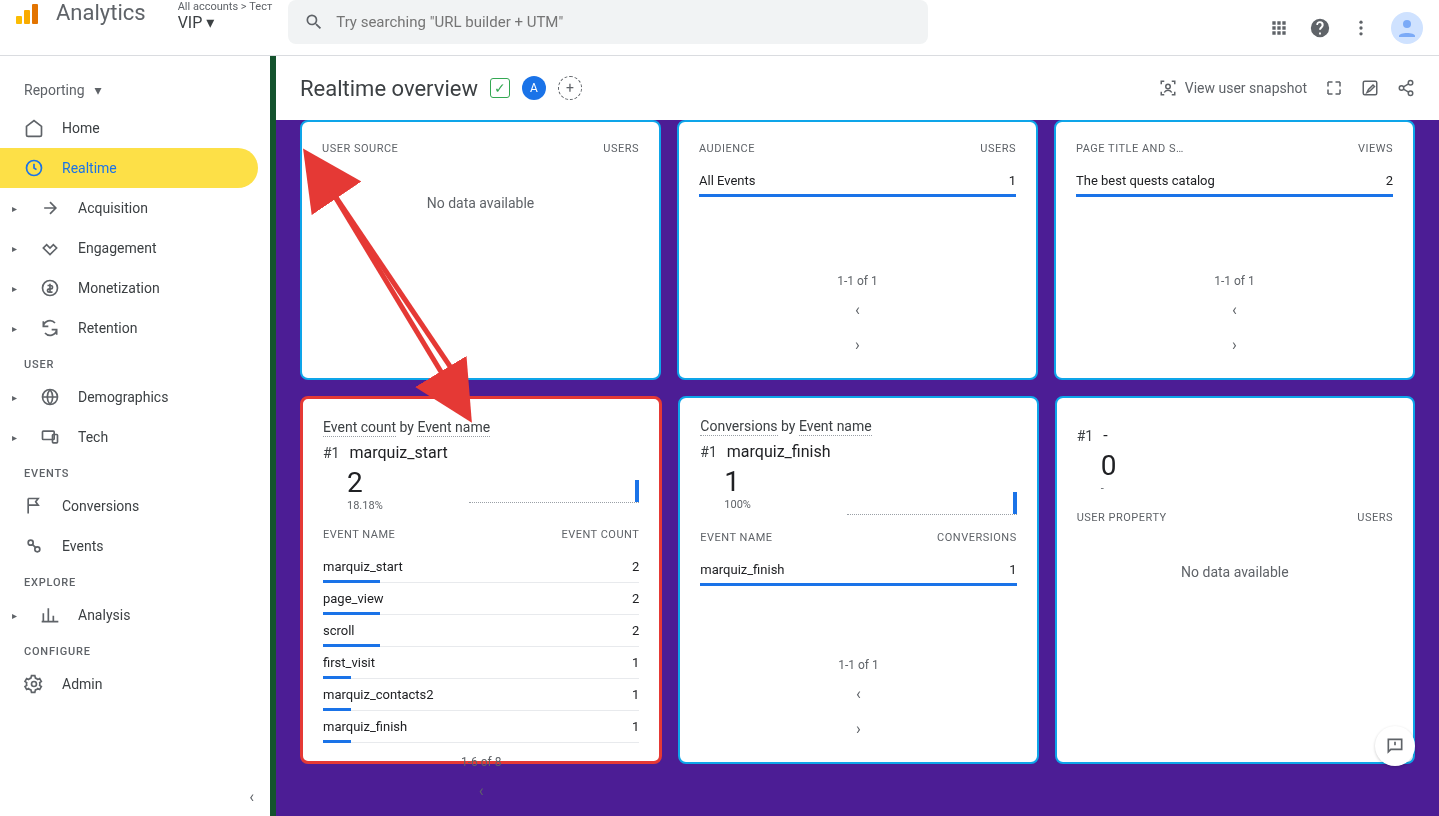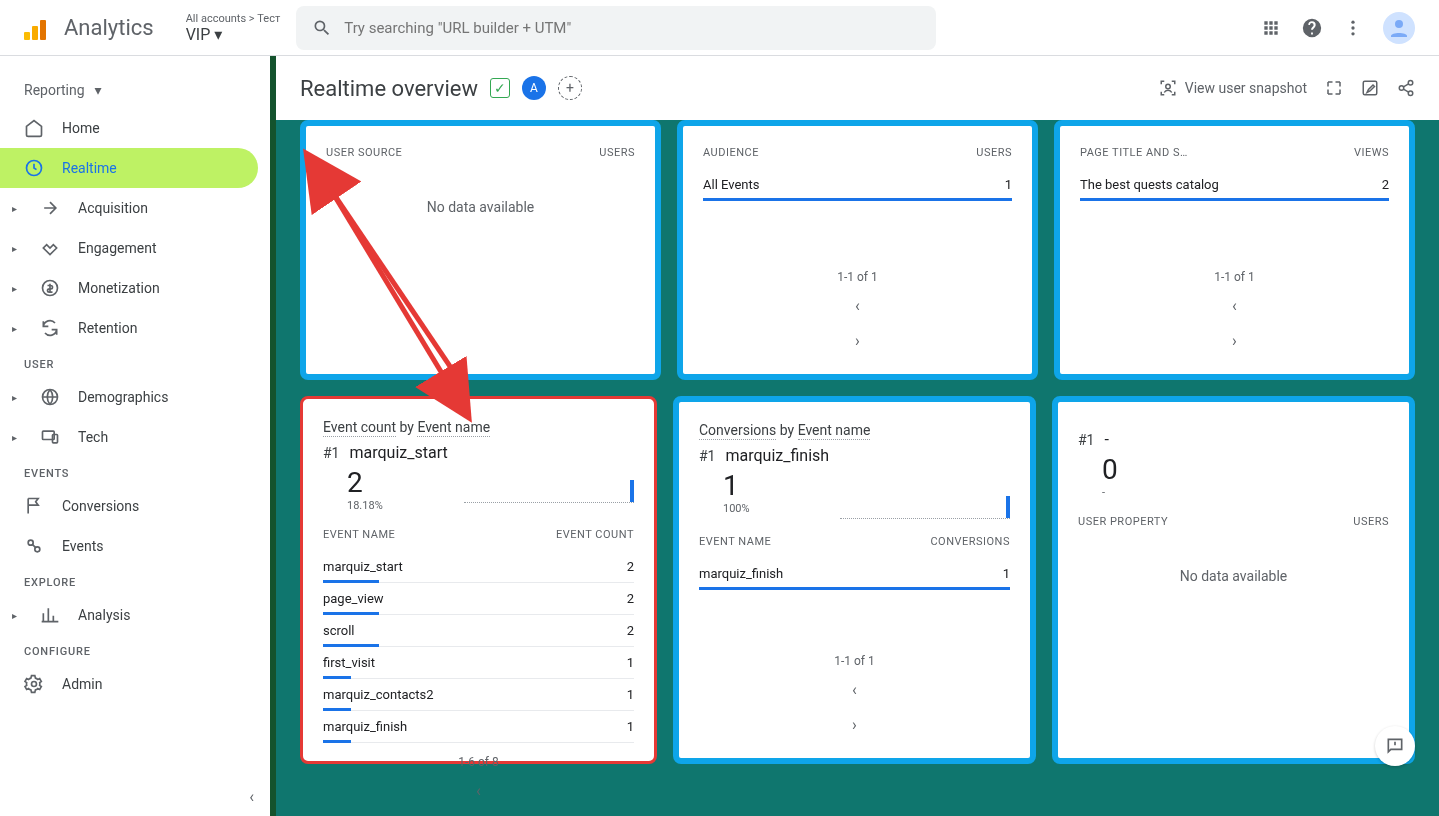"Analytics" .topbar { align-items: center -> none; padding: 0 24px -> 0 16px }
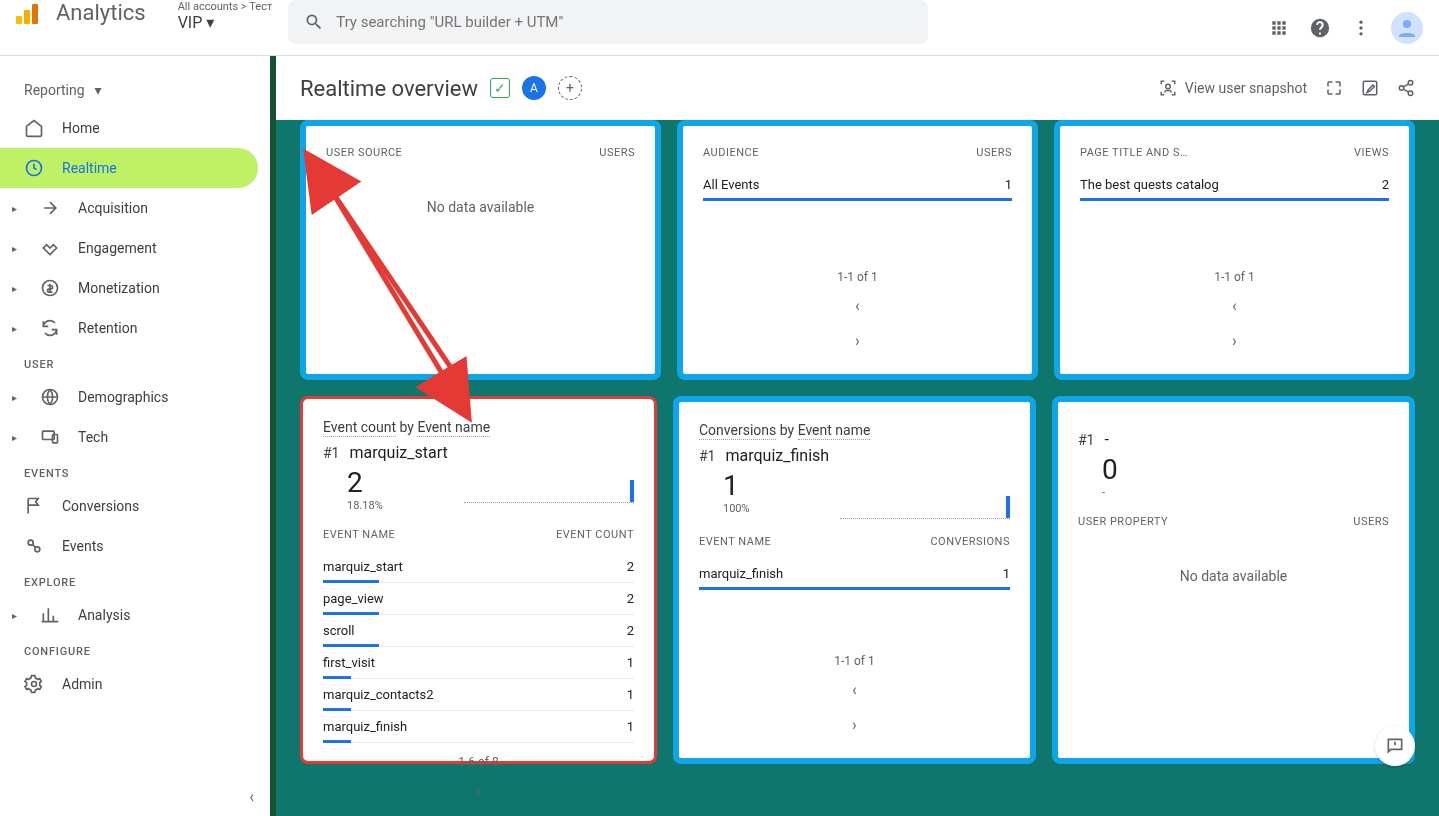"Realtime overview" .main { background: #0f766e -> #4c1d95 }
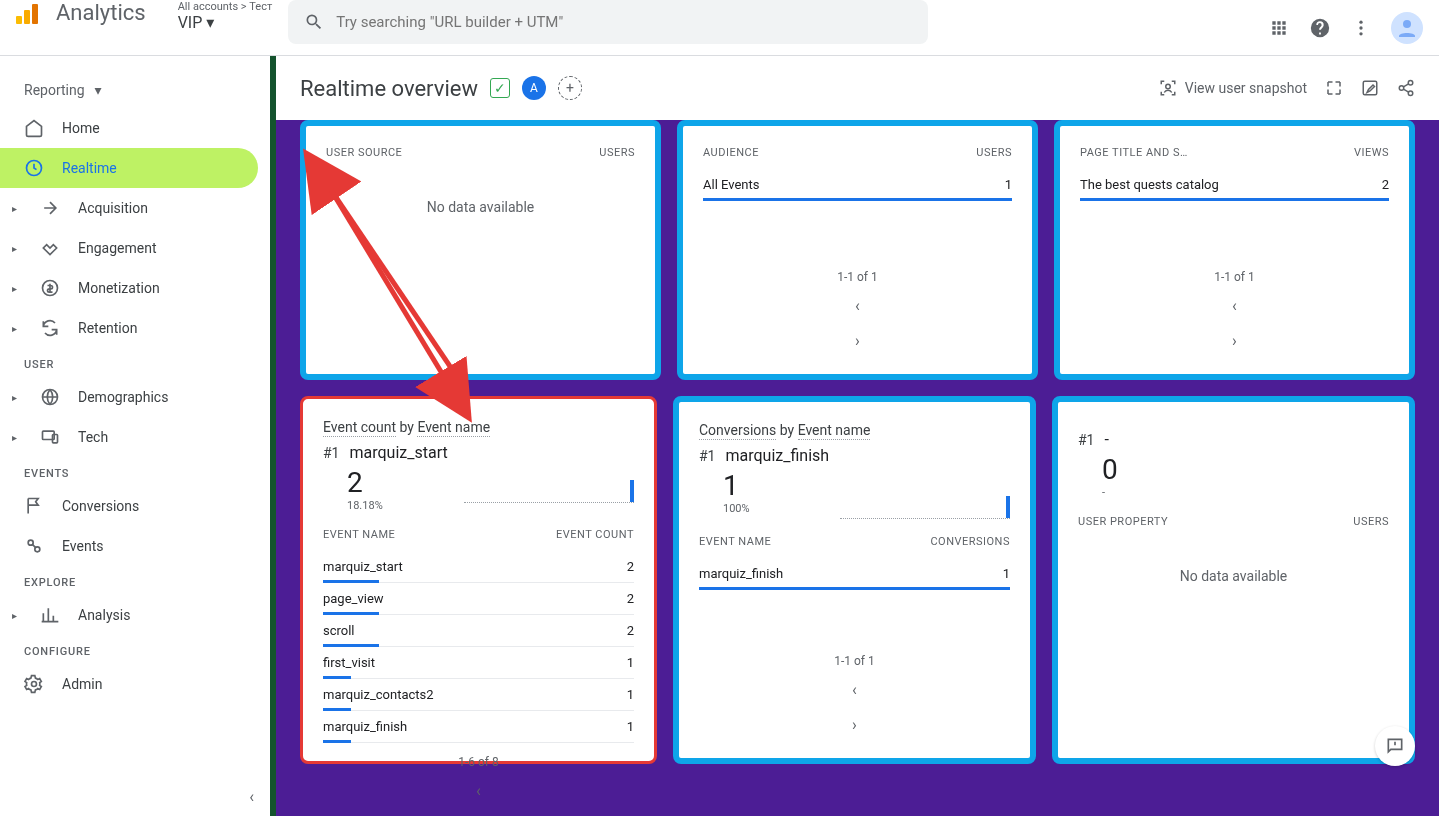"USER SOURCE" .card { border: 6px solid #0ea5e9 -> 2px solid #0ea5e9 }
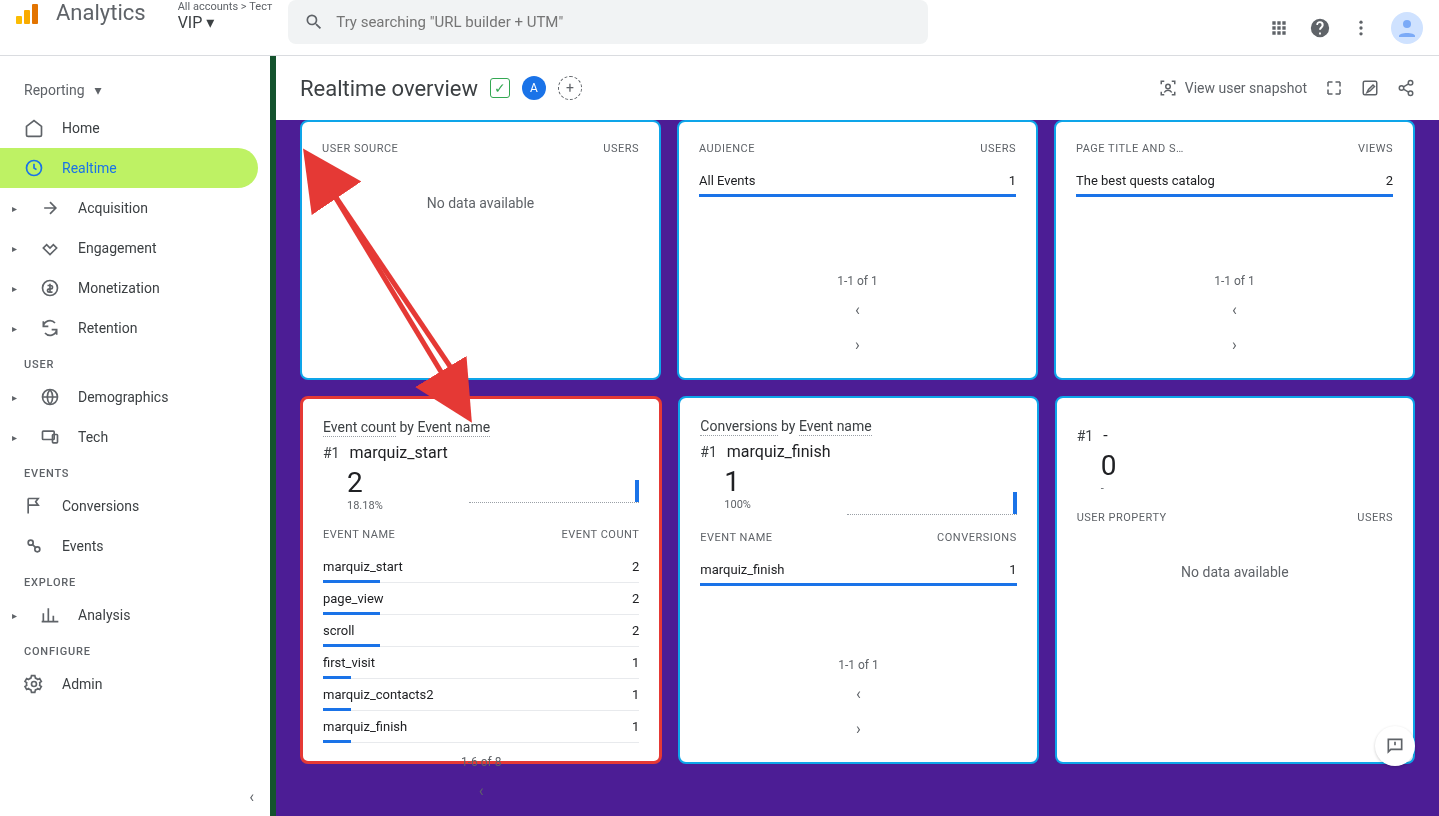"Realtime" .sidebar-item.active { background: #bef264 -> #fde047 }
